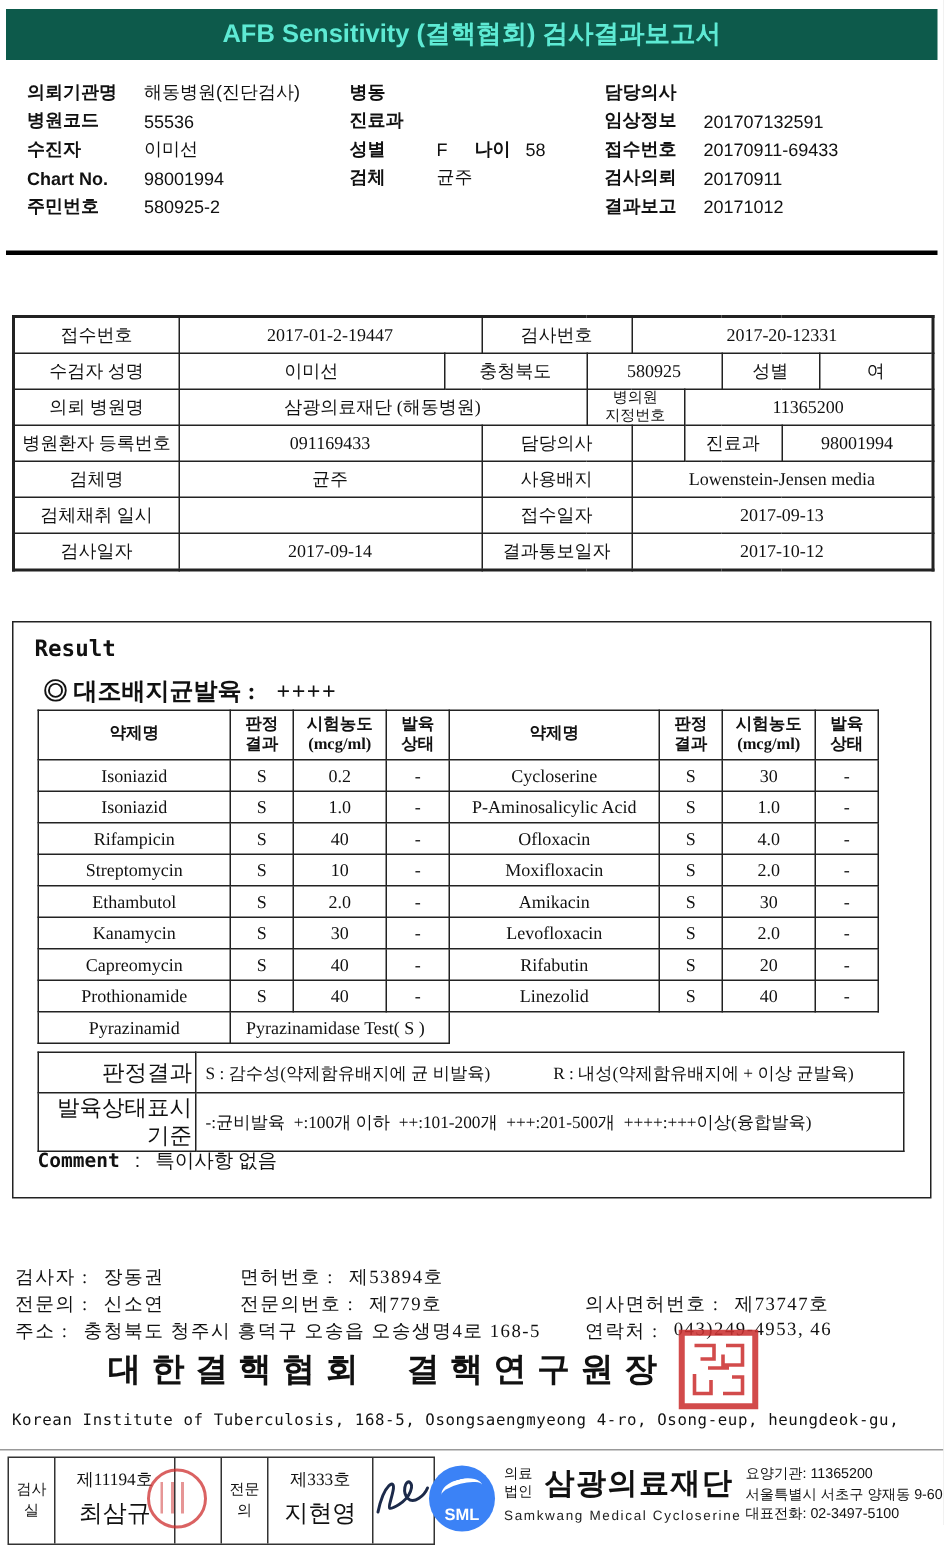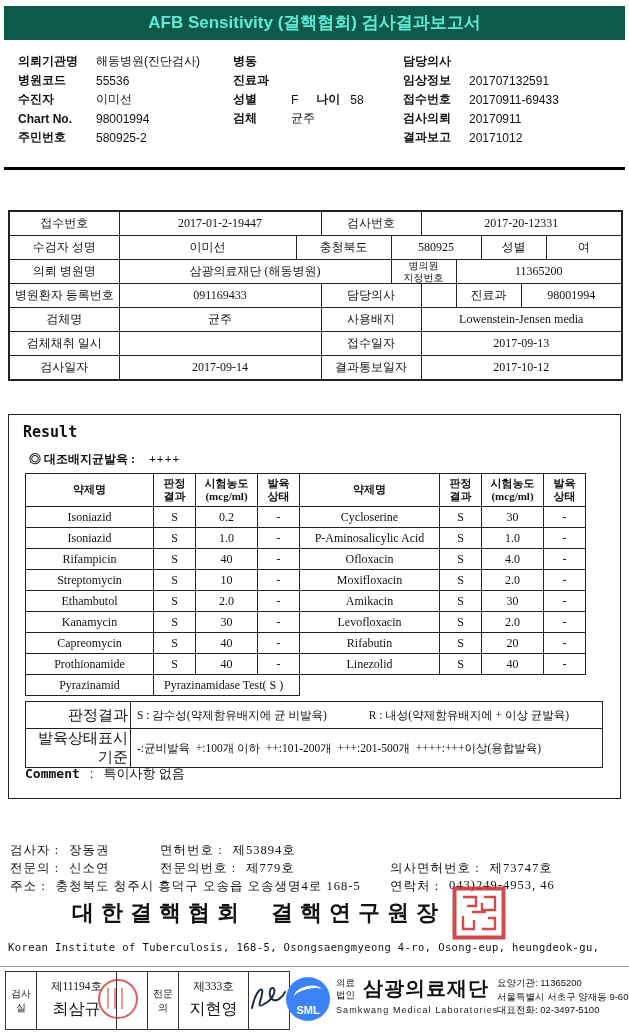"◎ 대조배지균발육 : ++++" .control-line { font-size: 12px -> 16px }
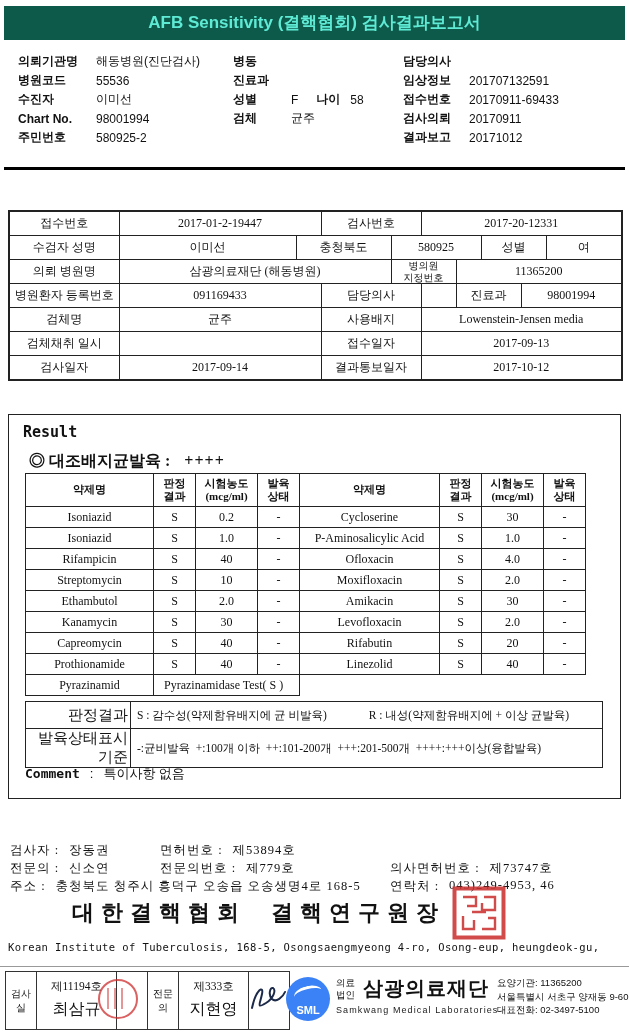"검사자 :" .staff-line { align-items: flex-start -> center }
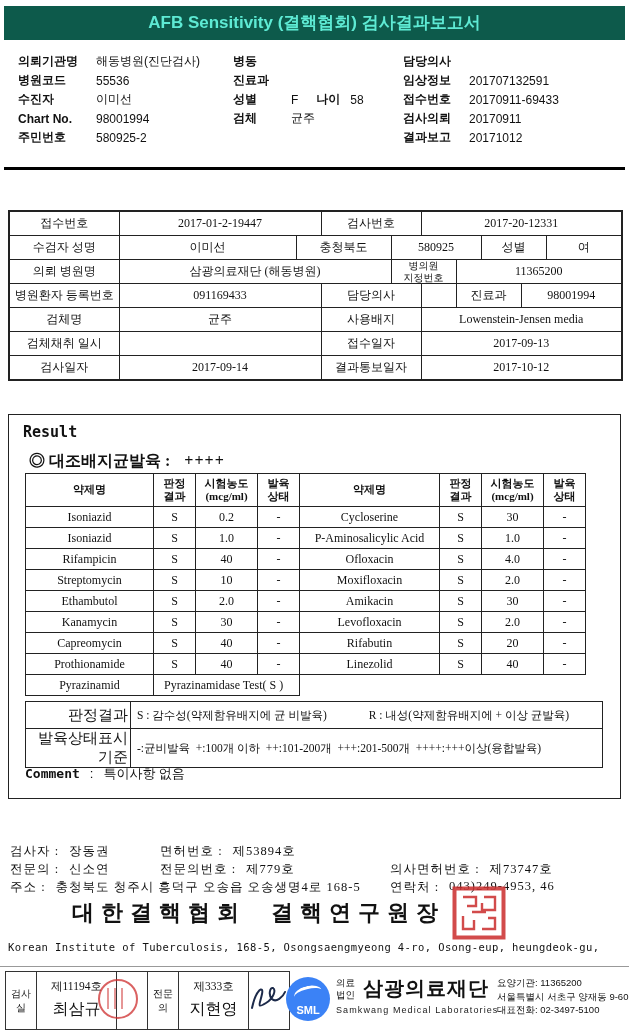"Samkwang Medical Laboratories" div.corp-en { text: Laboratories -> Cycloserine }
